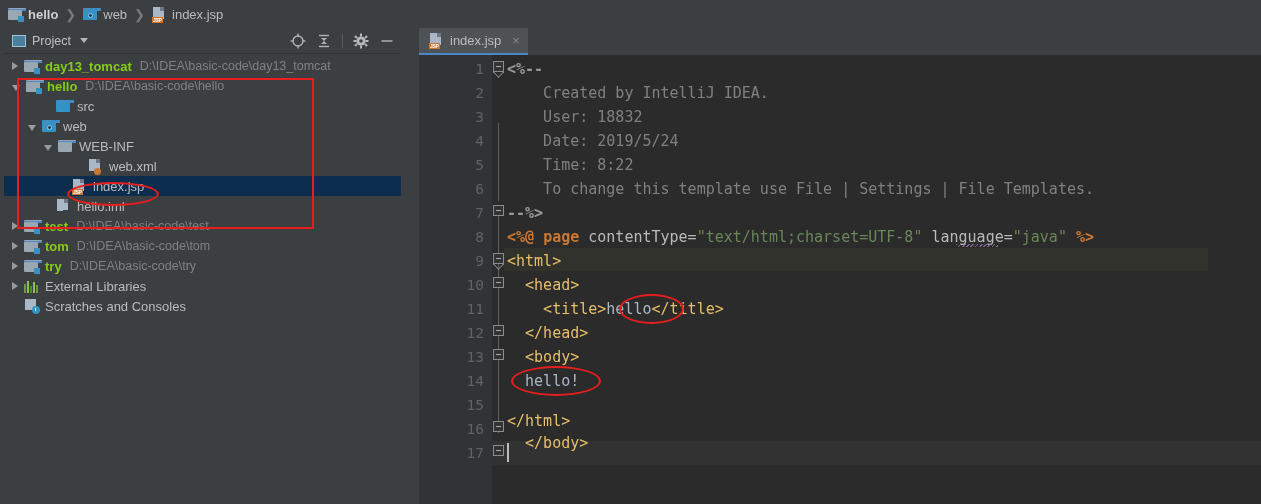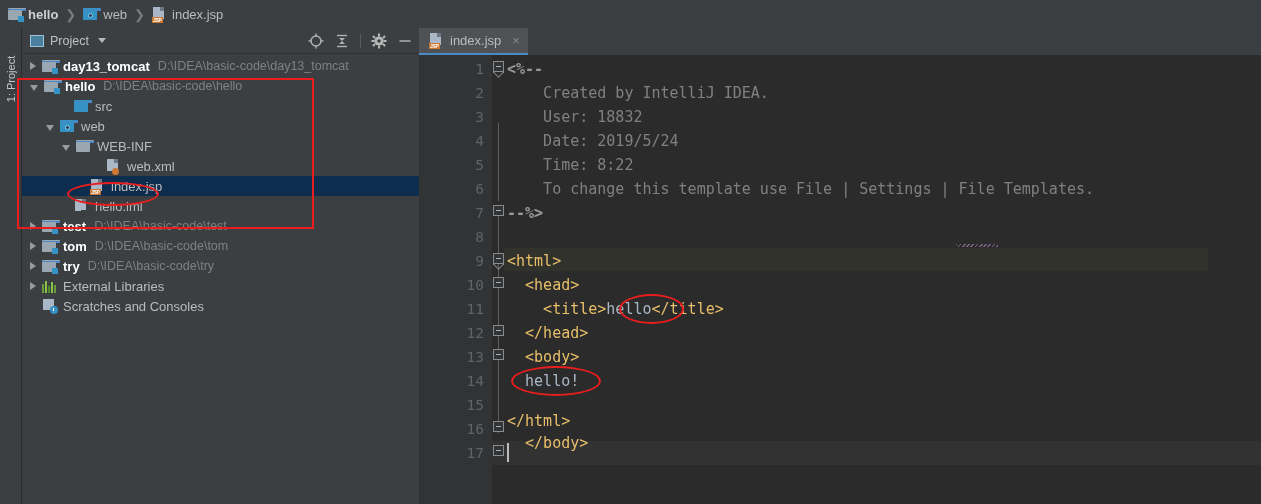"Project" .project-panel { left: 22px -> 4px }
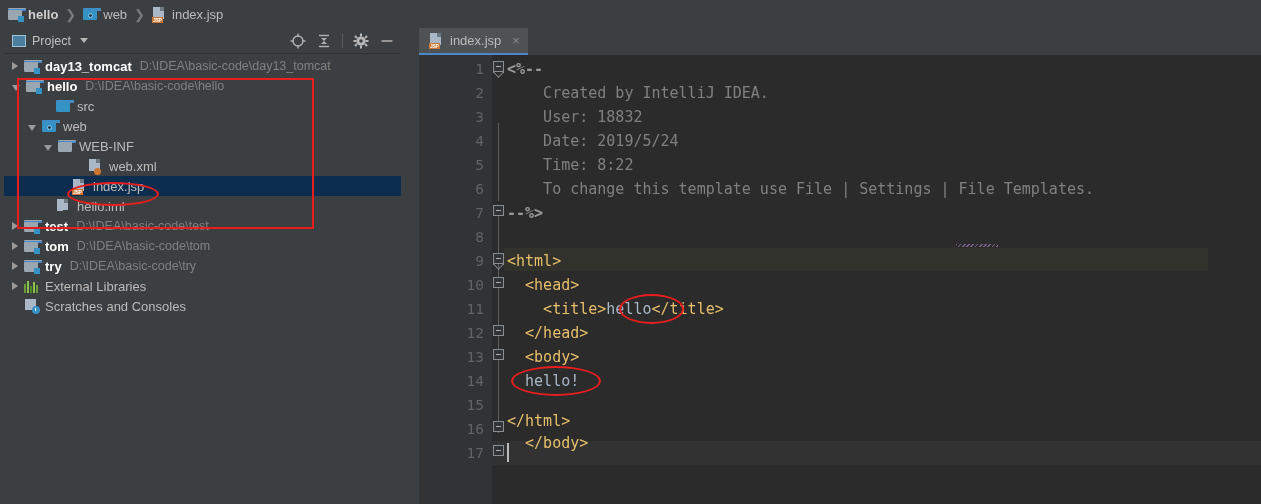"day13_tomcat" .row-label.bold { color: #ffffff -> #84cc16 }
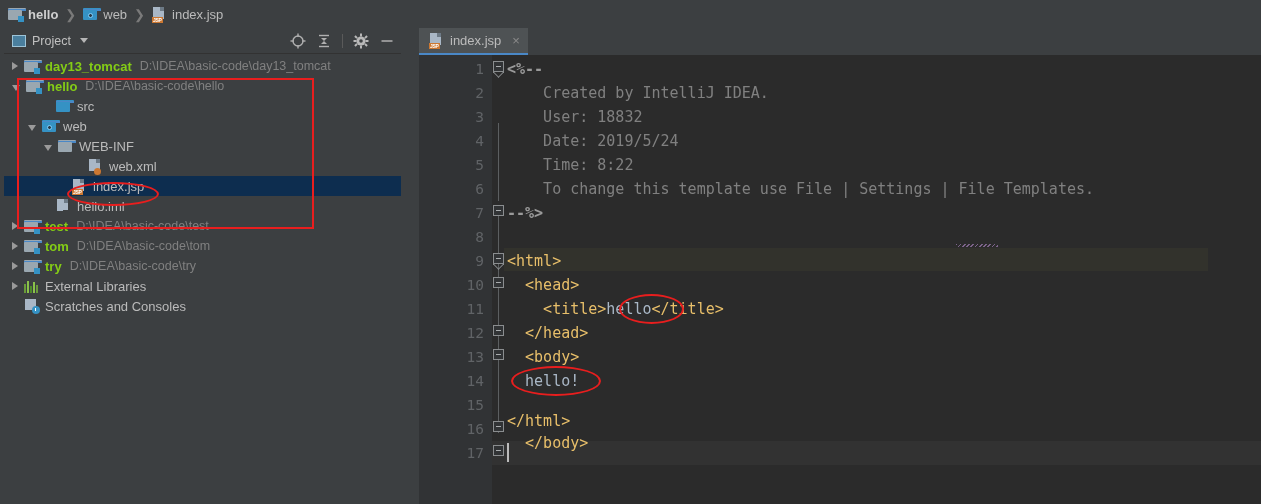"<%@ page" div.code-line { html: none -> <div><span>&lt;%@ </span><span>page</span><span> contentType=</span><span>"text/html;charset=UTF-8"</span><span> language=</span><span>"java"</span><span> %&gt;</span></div> }
